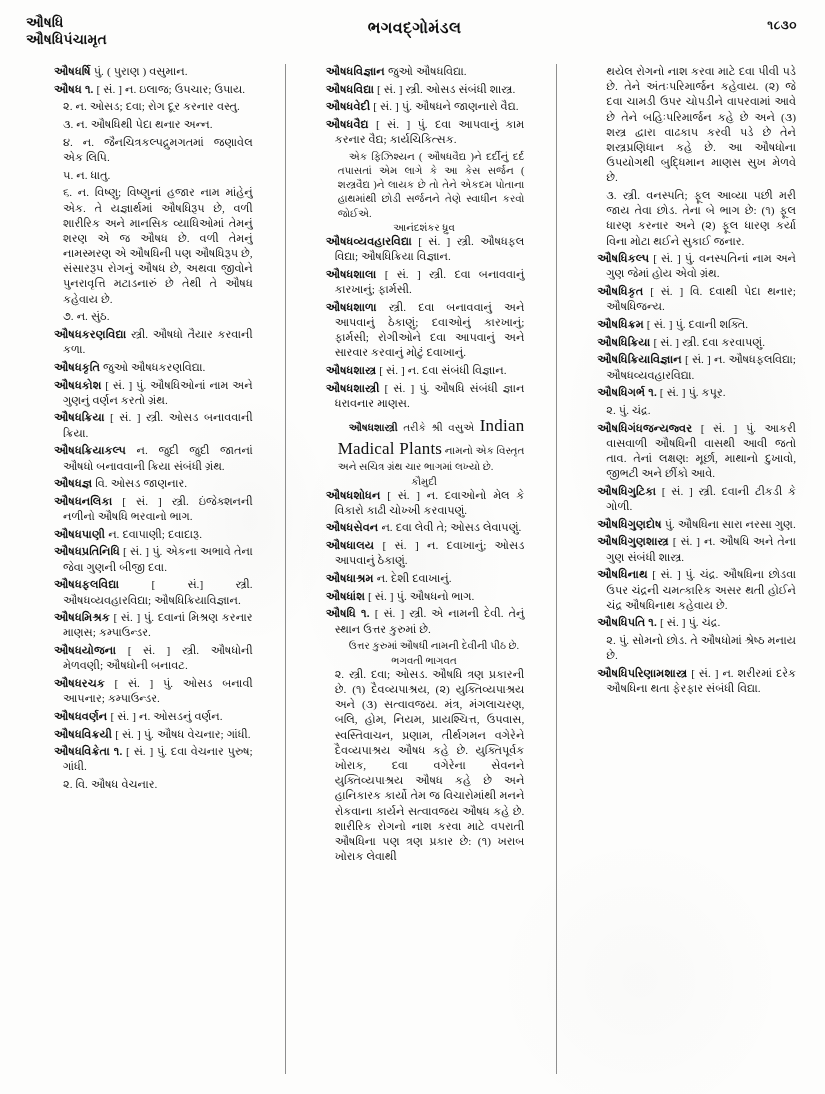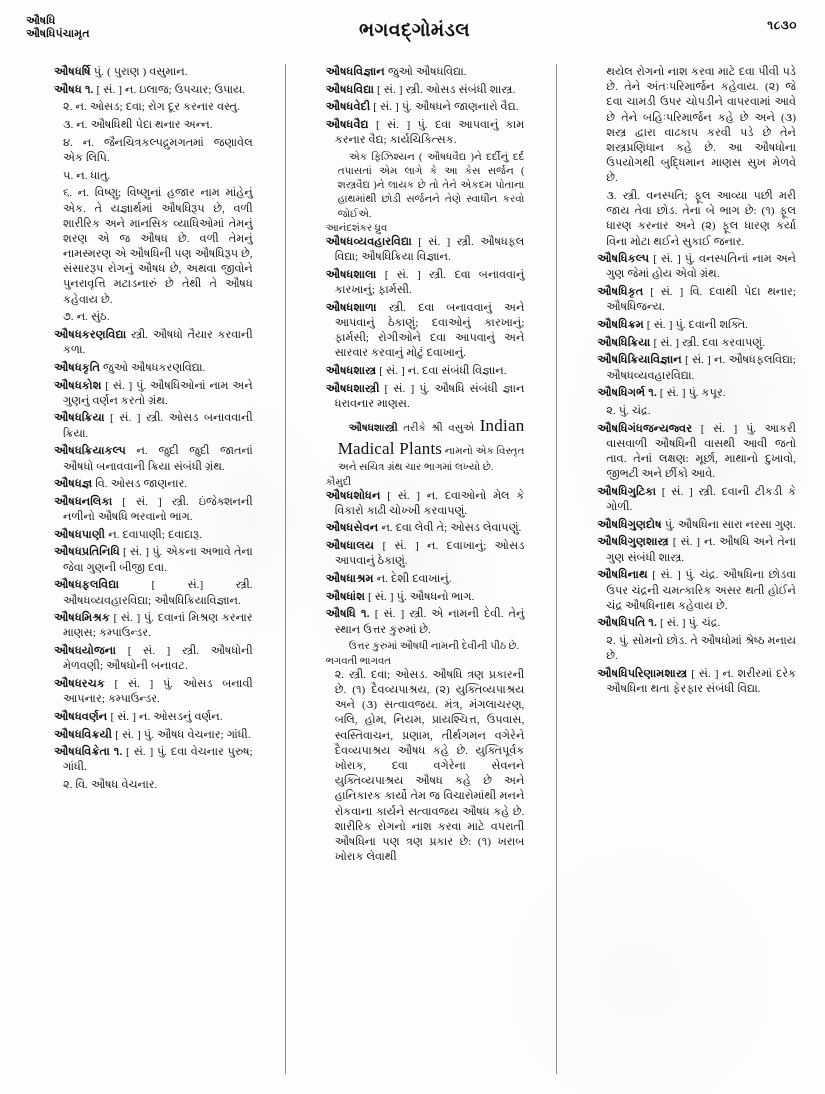"ઔષધિ" .head-left div { font-size: 11px -> 14px }
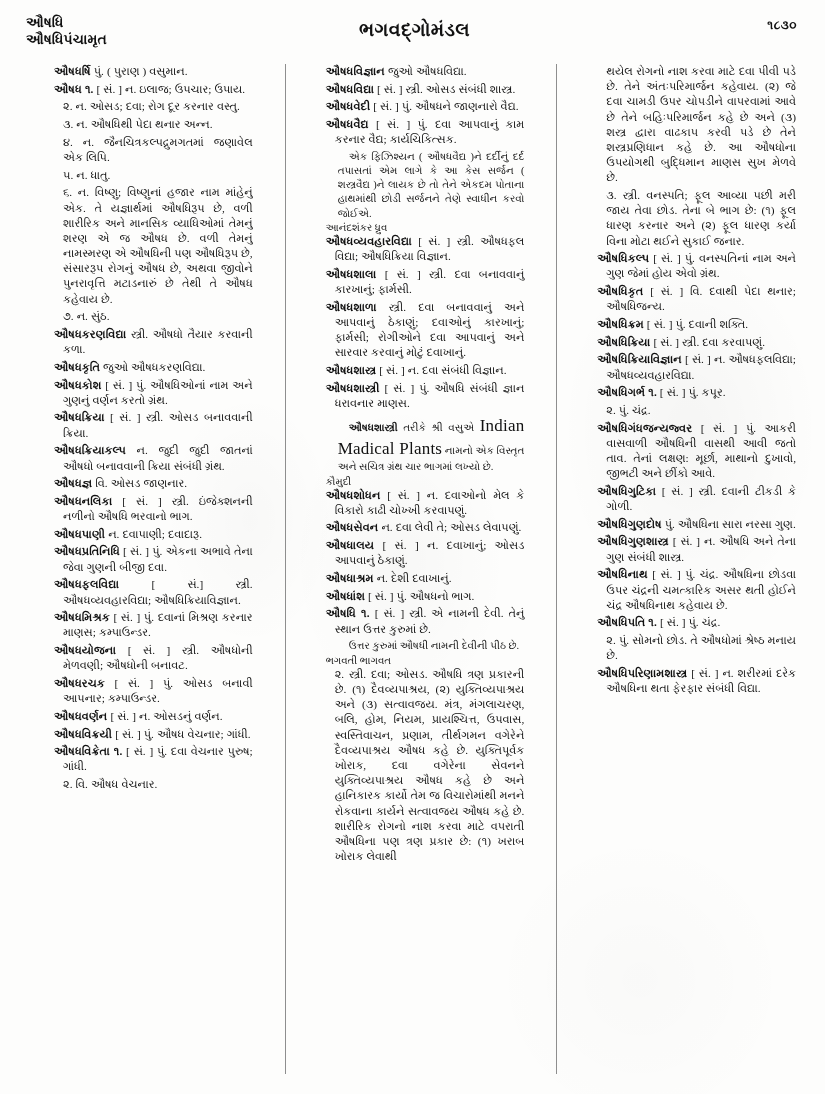"ભગવદ્ગોમંડલ" .head-center { font-size: 19px -> 16px }
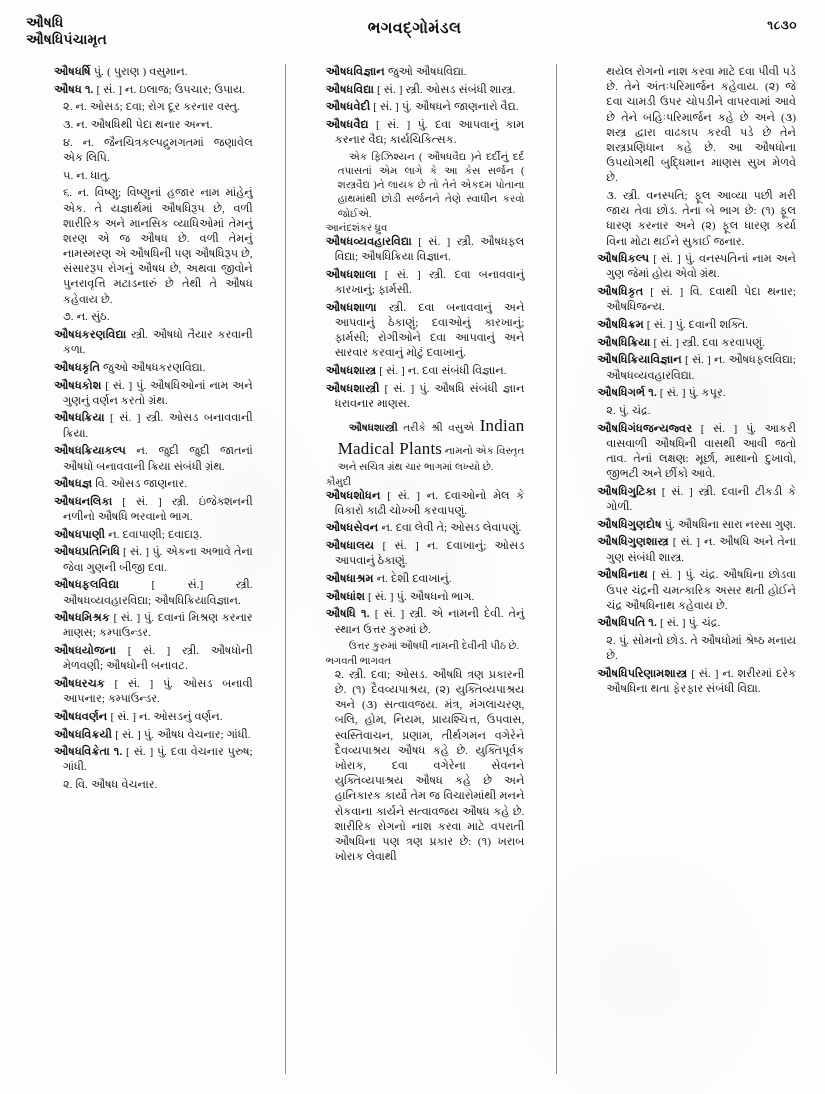"આનંદશંકર ધ્રુવ" .cite { text-align: left -> center }
